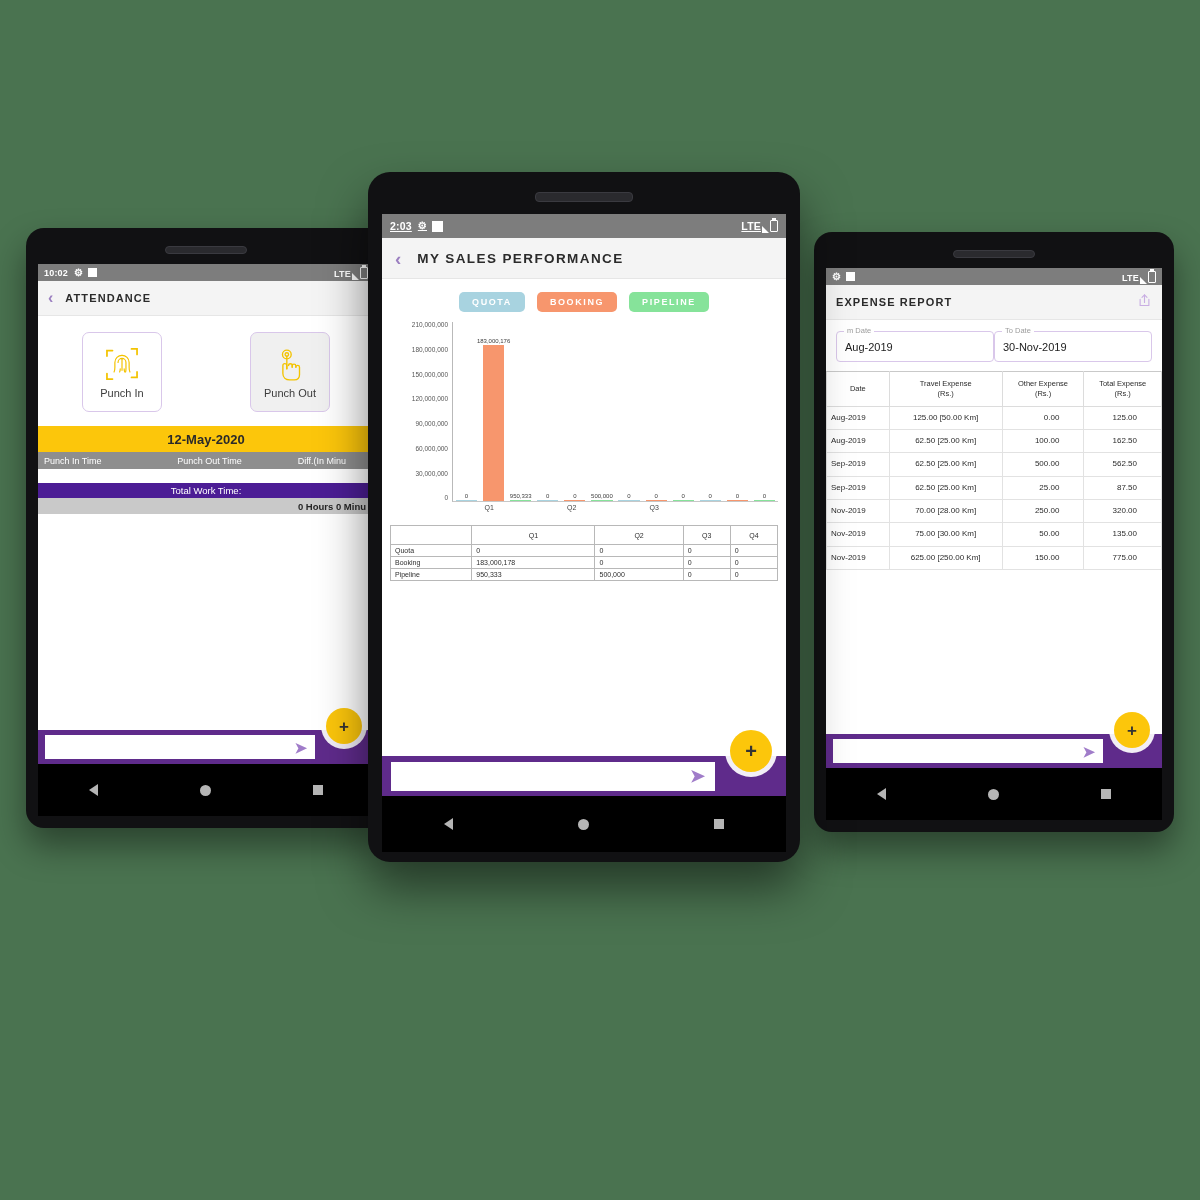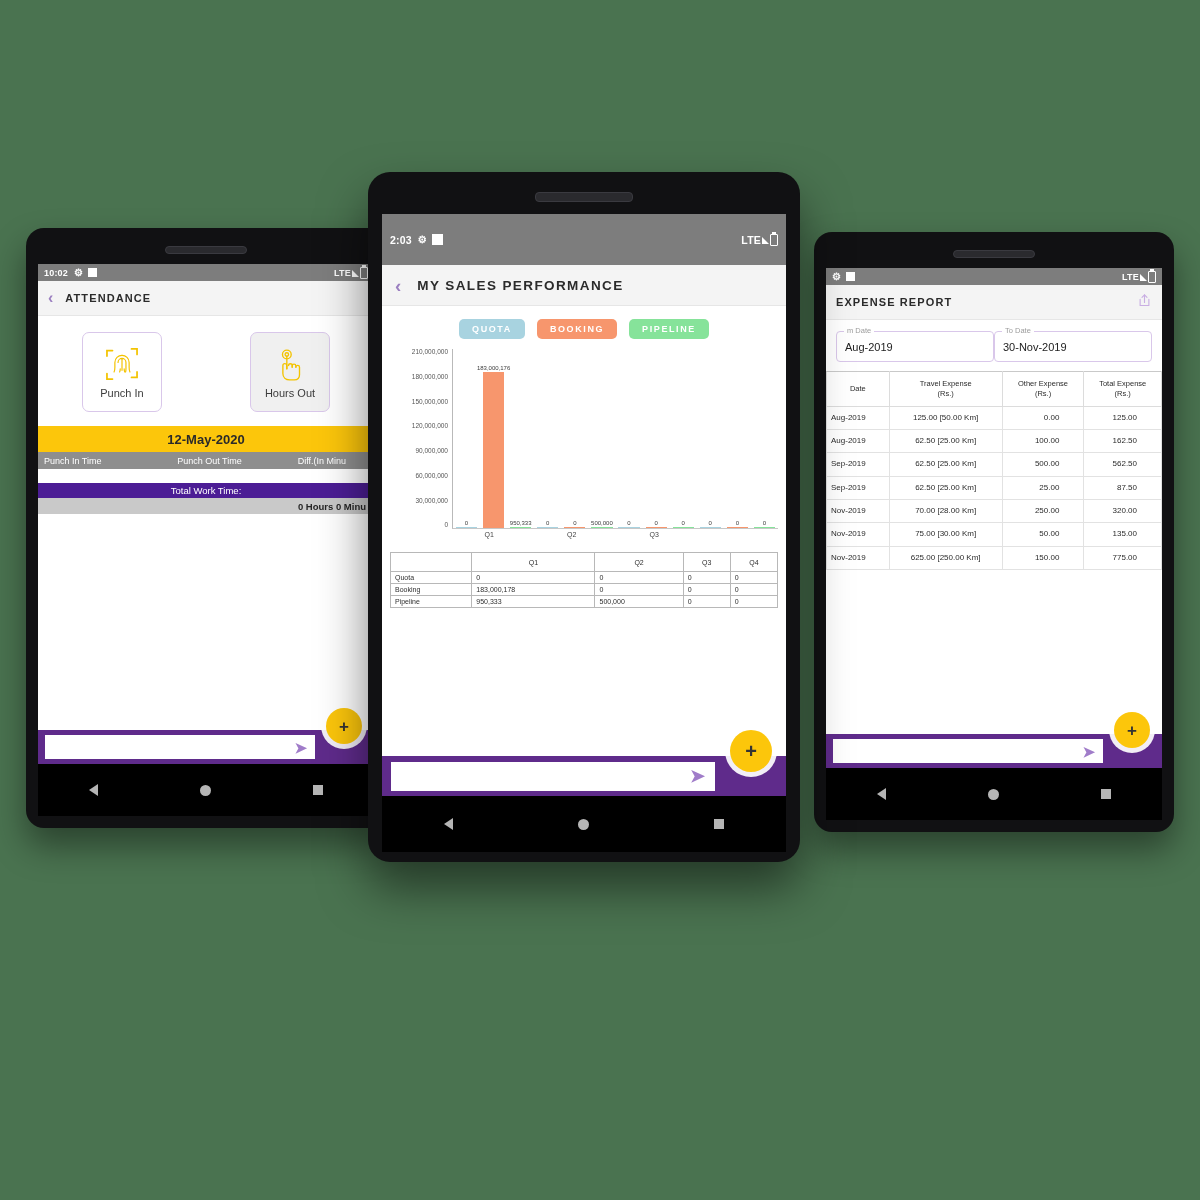"2:03" .sb-lg .statusbar { height: 35px -> 24px; padding: 8px 8px -> 0 8px; text-decoration: none -> underline }
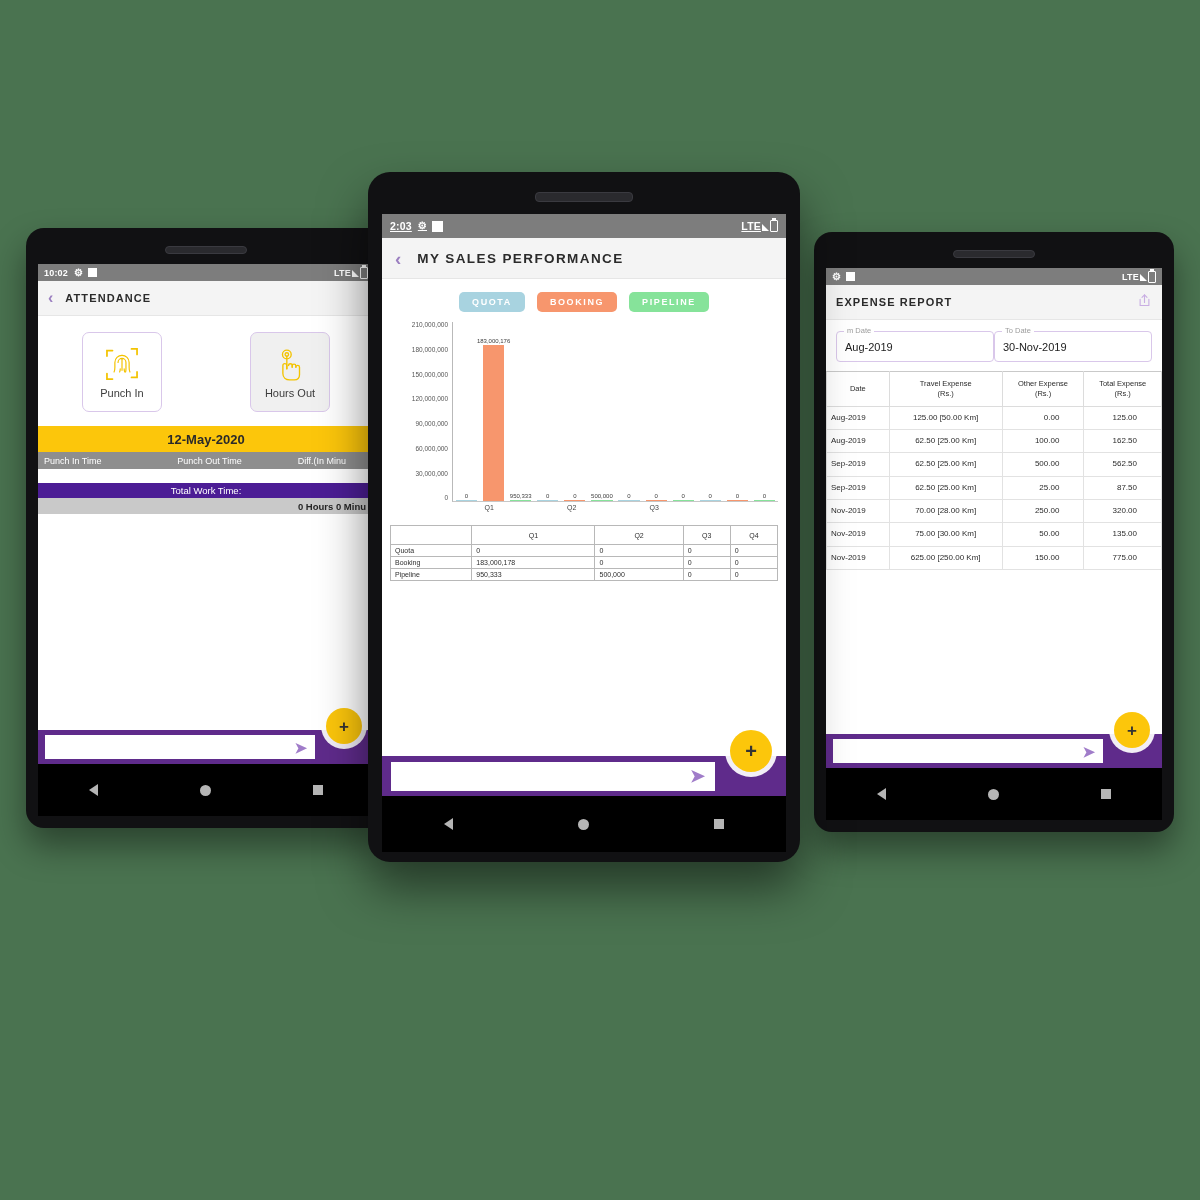"LTE" .statusbar .sb-right { align-items: center -> flex-end }
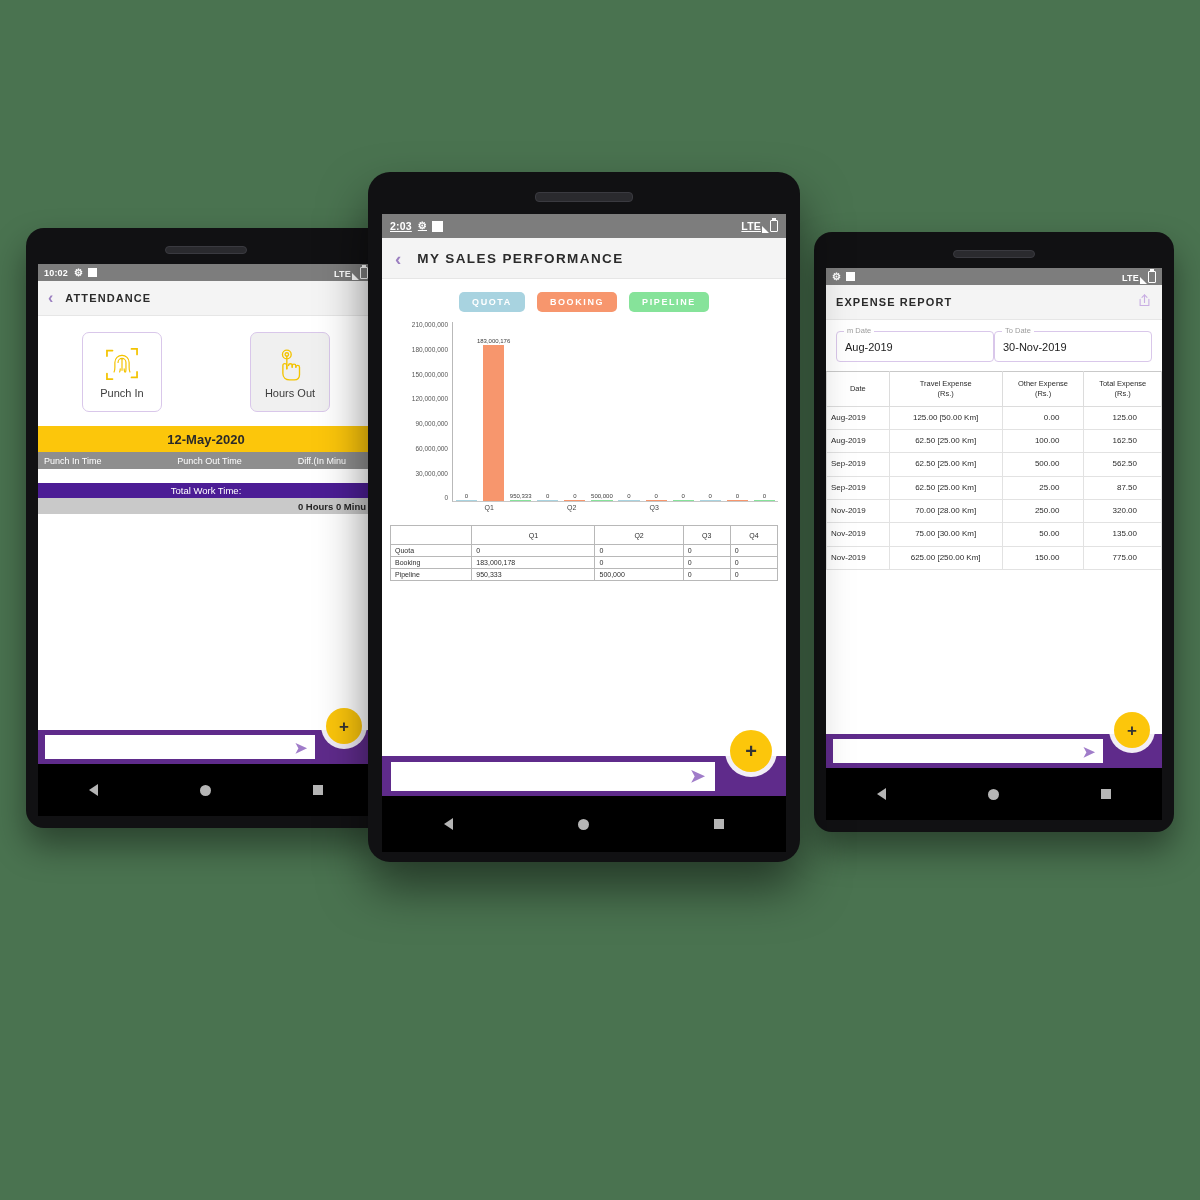"Hours Out" span.lbl { text: Hours -> Punch }
